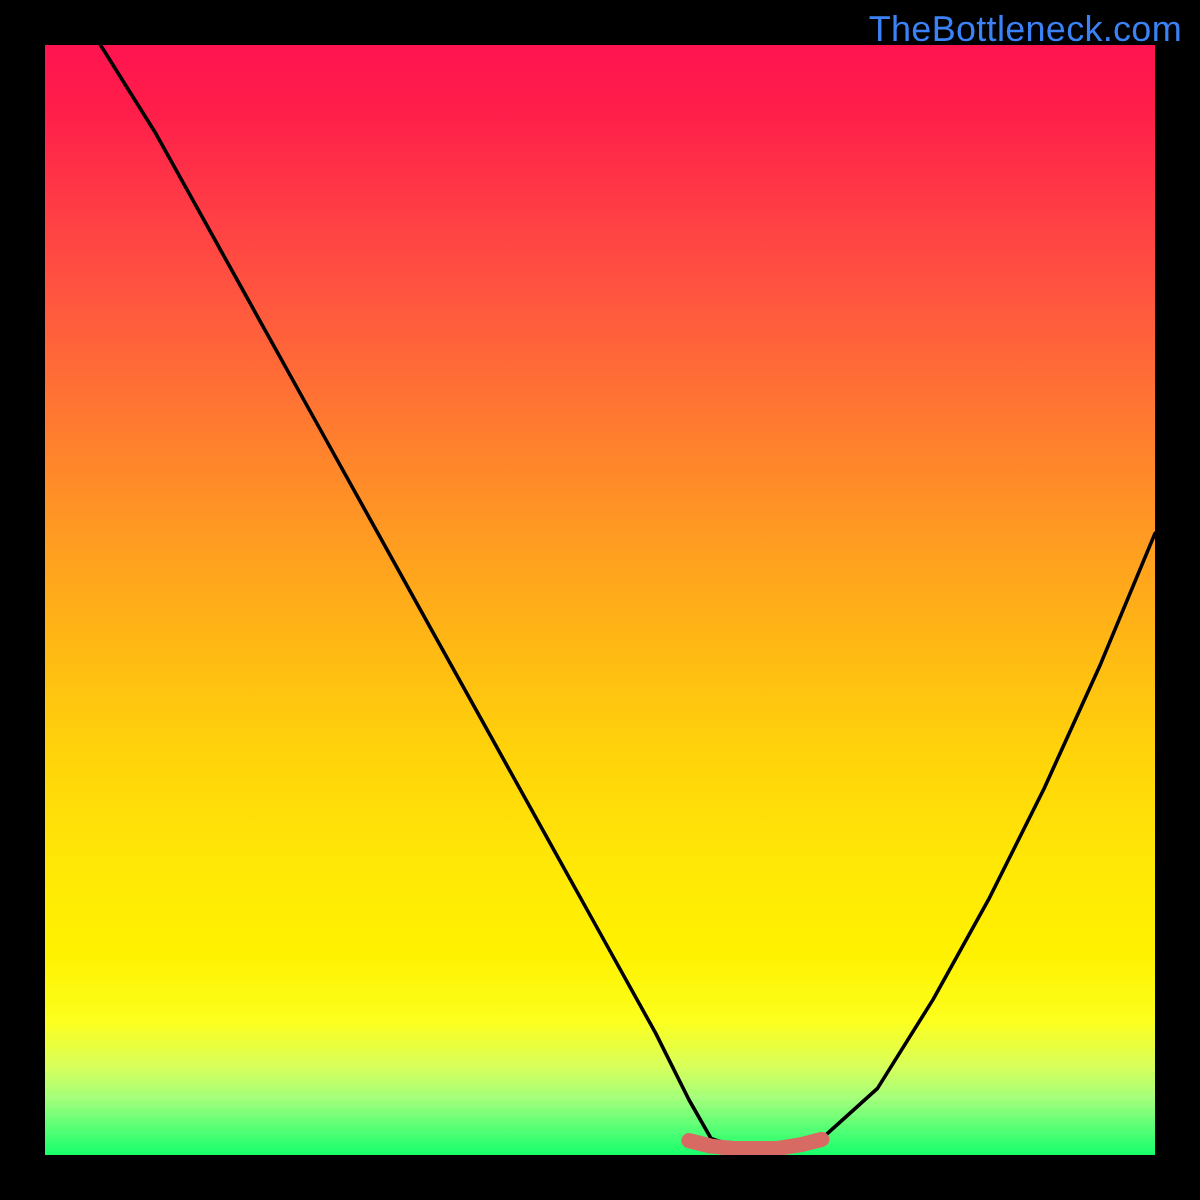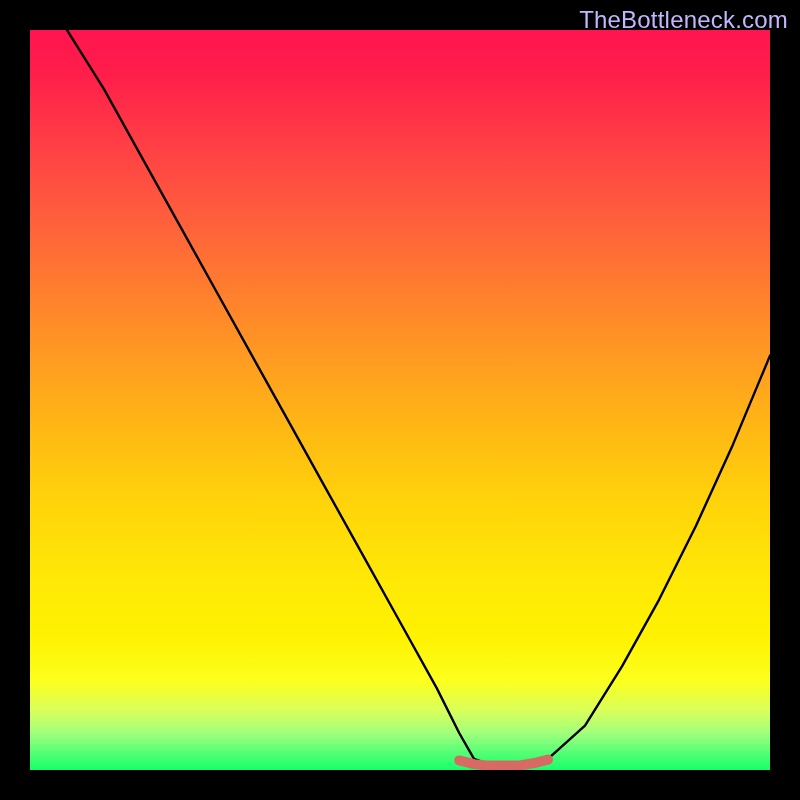"TheBottleneck.com" .watermark { color: #c4b5fd -> #3b82f6 }
